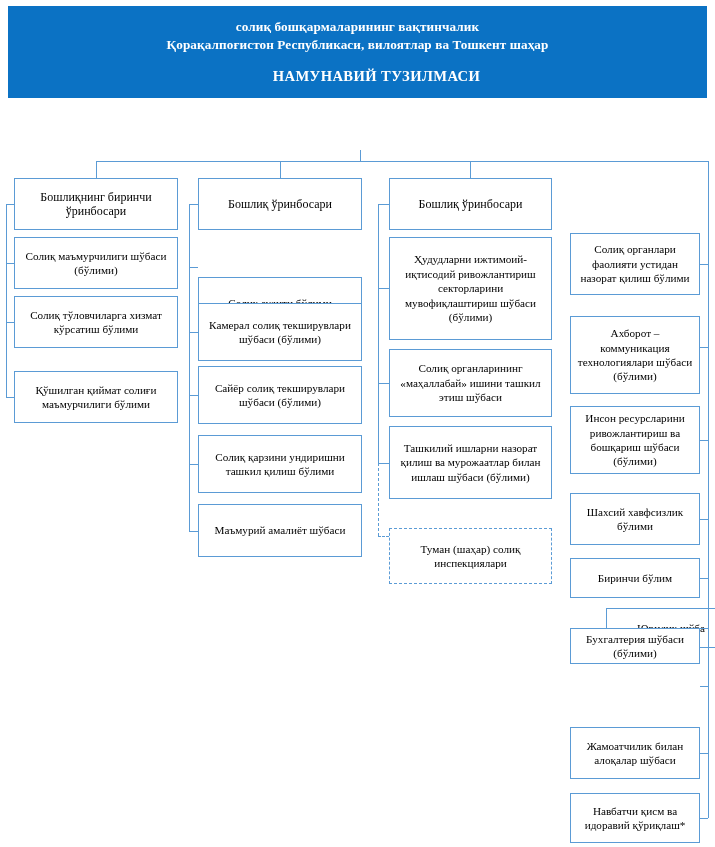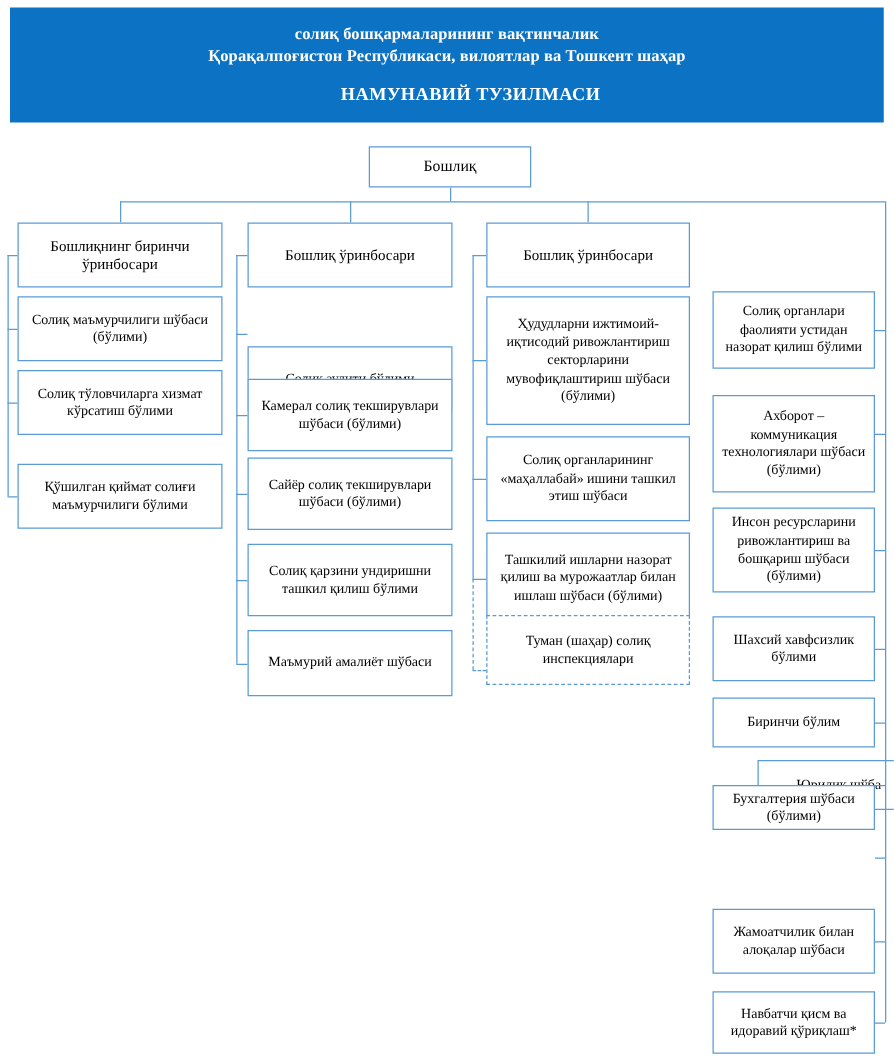"Бошлиқ" div.box { html: <div> <span>Бошлиқ</span> </div> -> none }
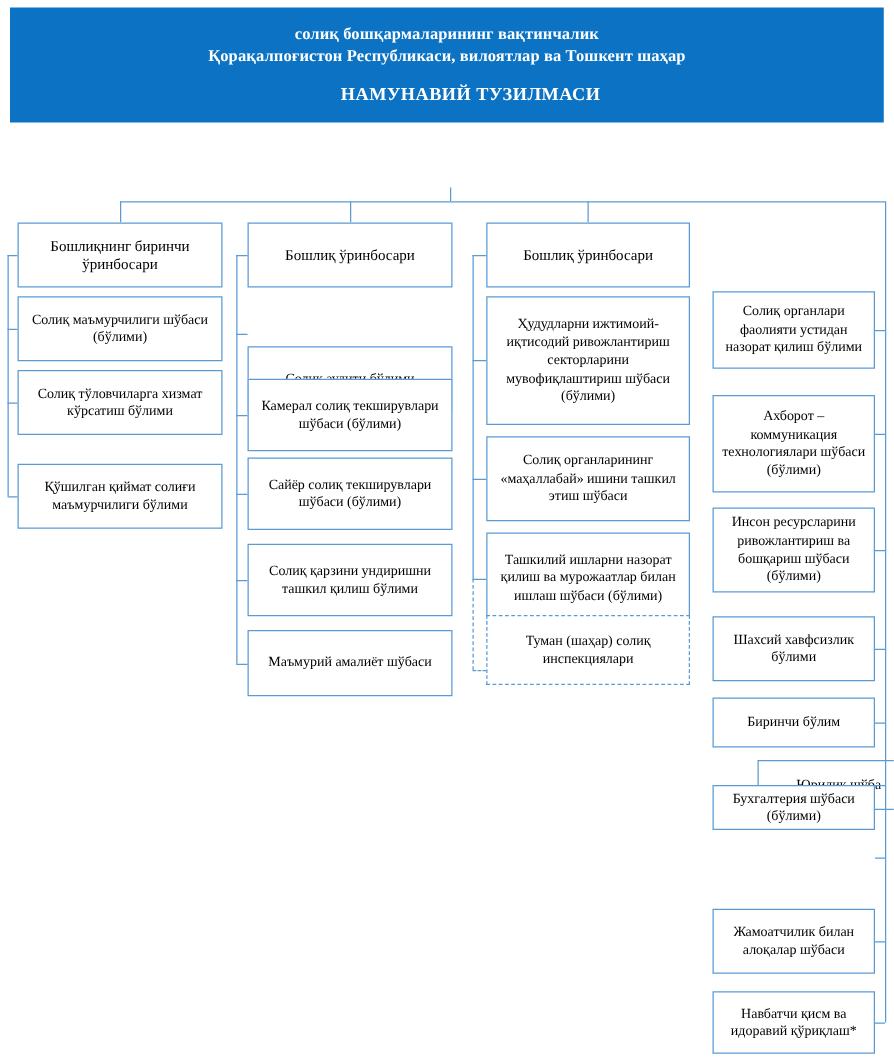"Туман (шаҳар) солиқ инспекциялари" div.box { top: 492px -> 528px }
